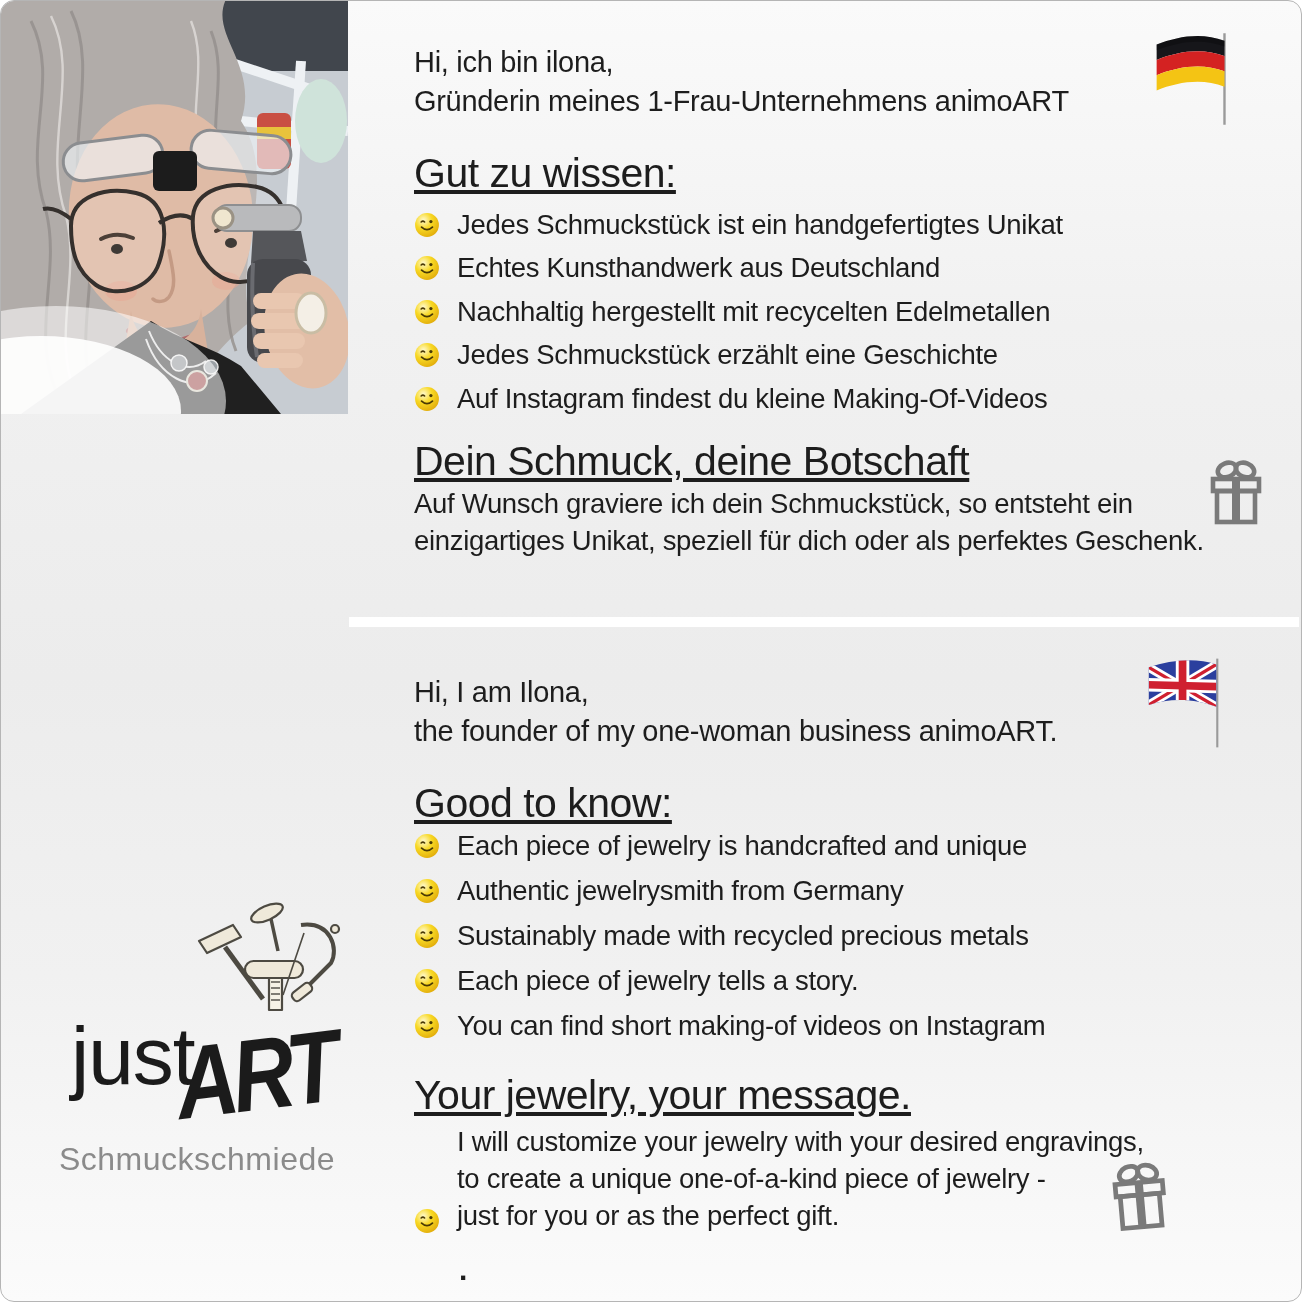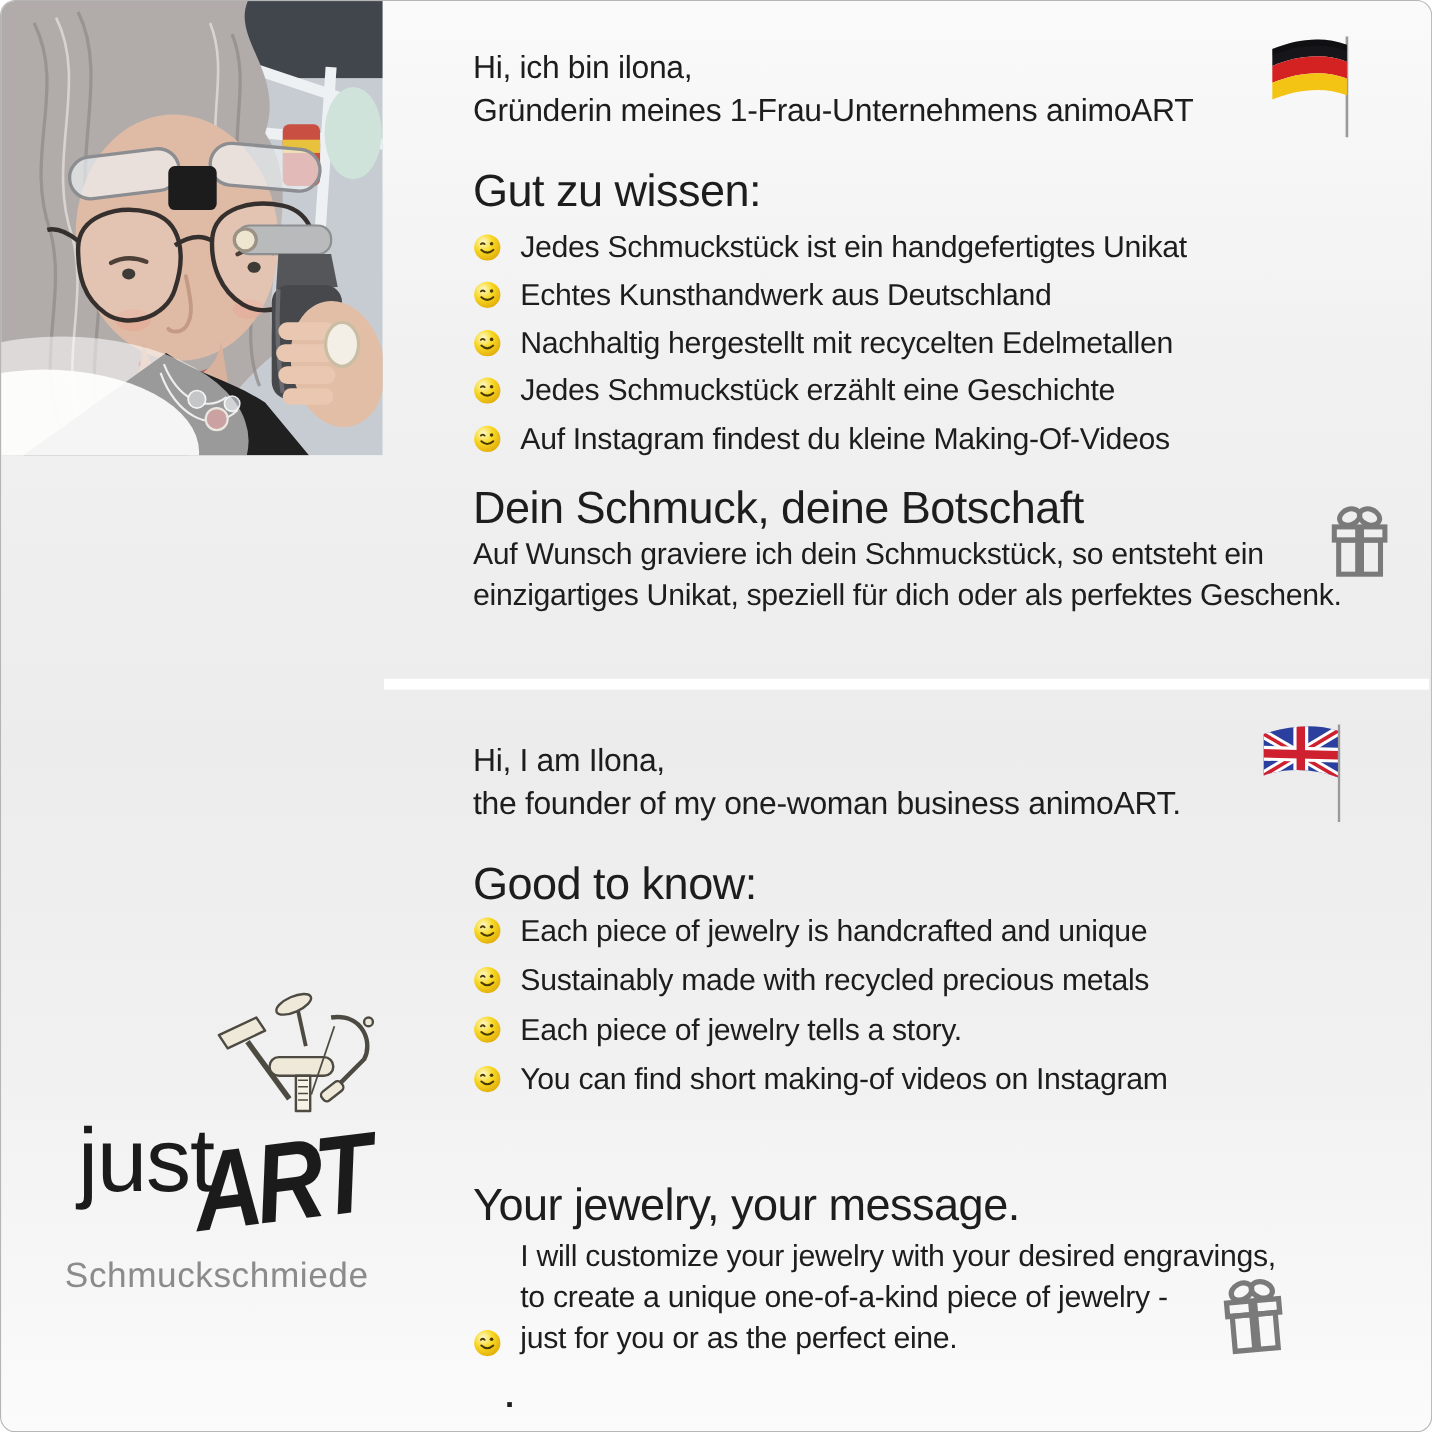"Hi, ich bin ilona," .textcol { left: 429px -> 413px }
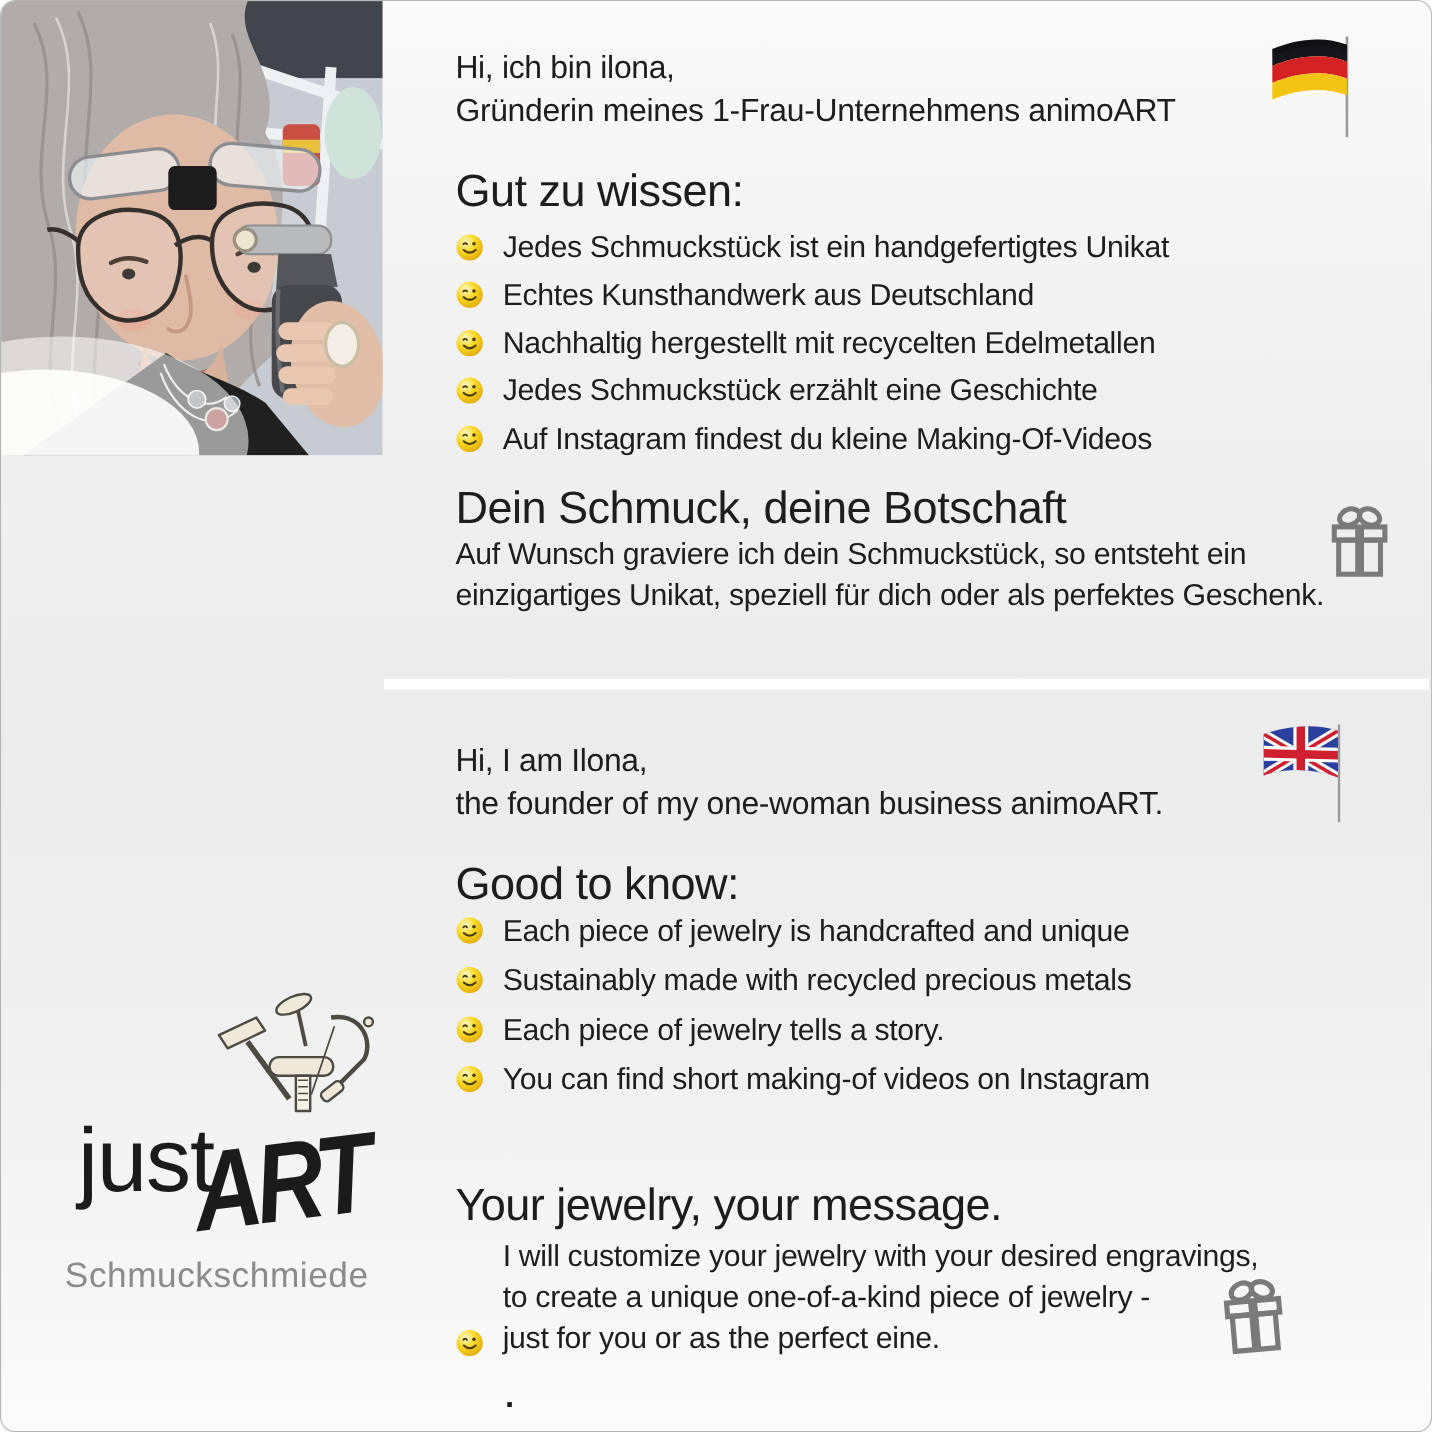"Gut zu wissen:" .h1 { text-decoration: none -> underline }
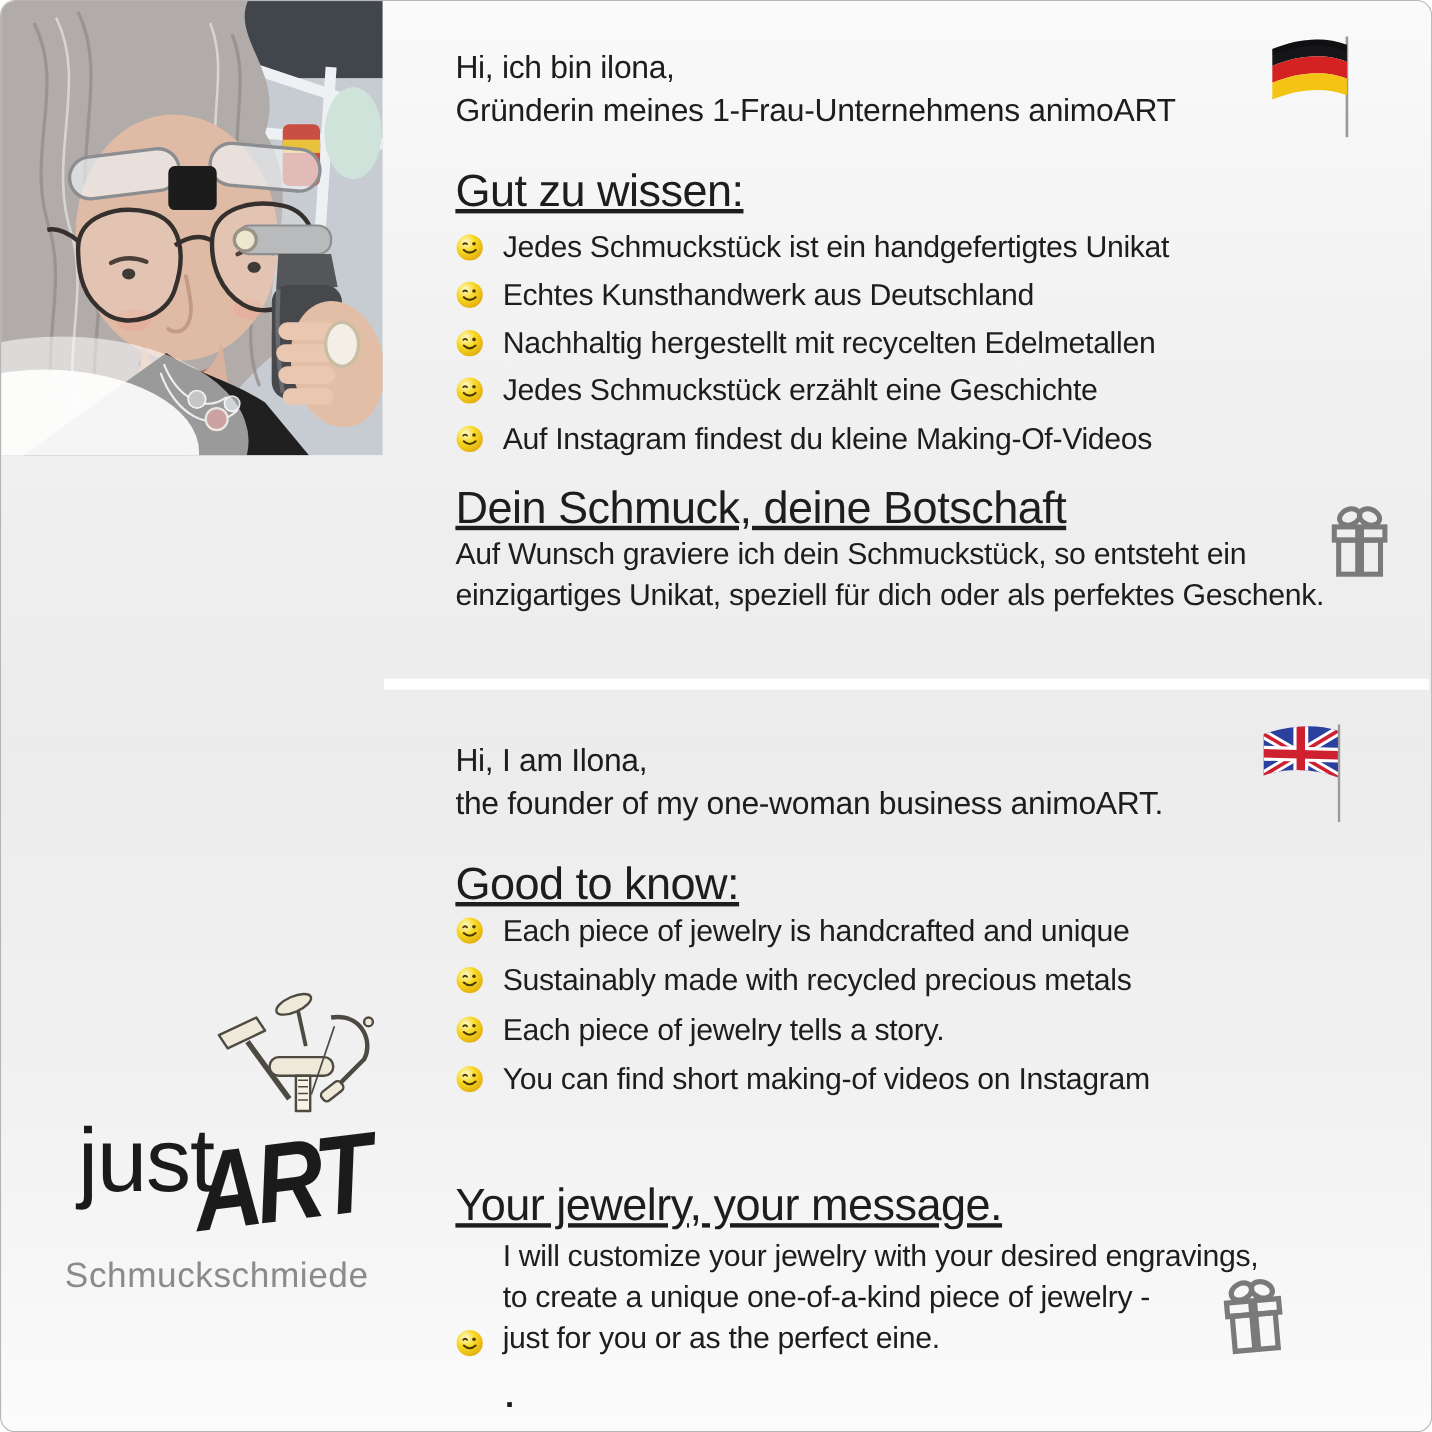"Authentic jewelrysmith from Germany" li { html: none -> <li> <svg> <use></use> </svg> <span>Authentic jewelrysmith from Germany</span> </li> }
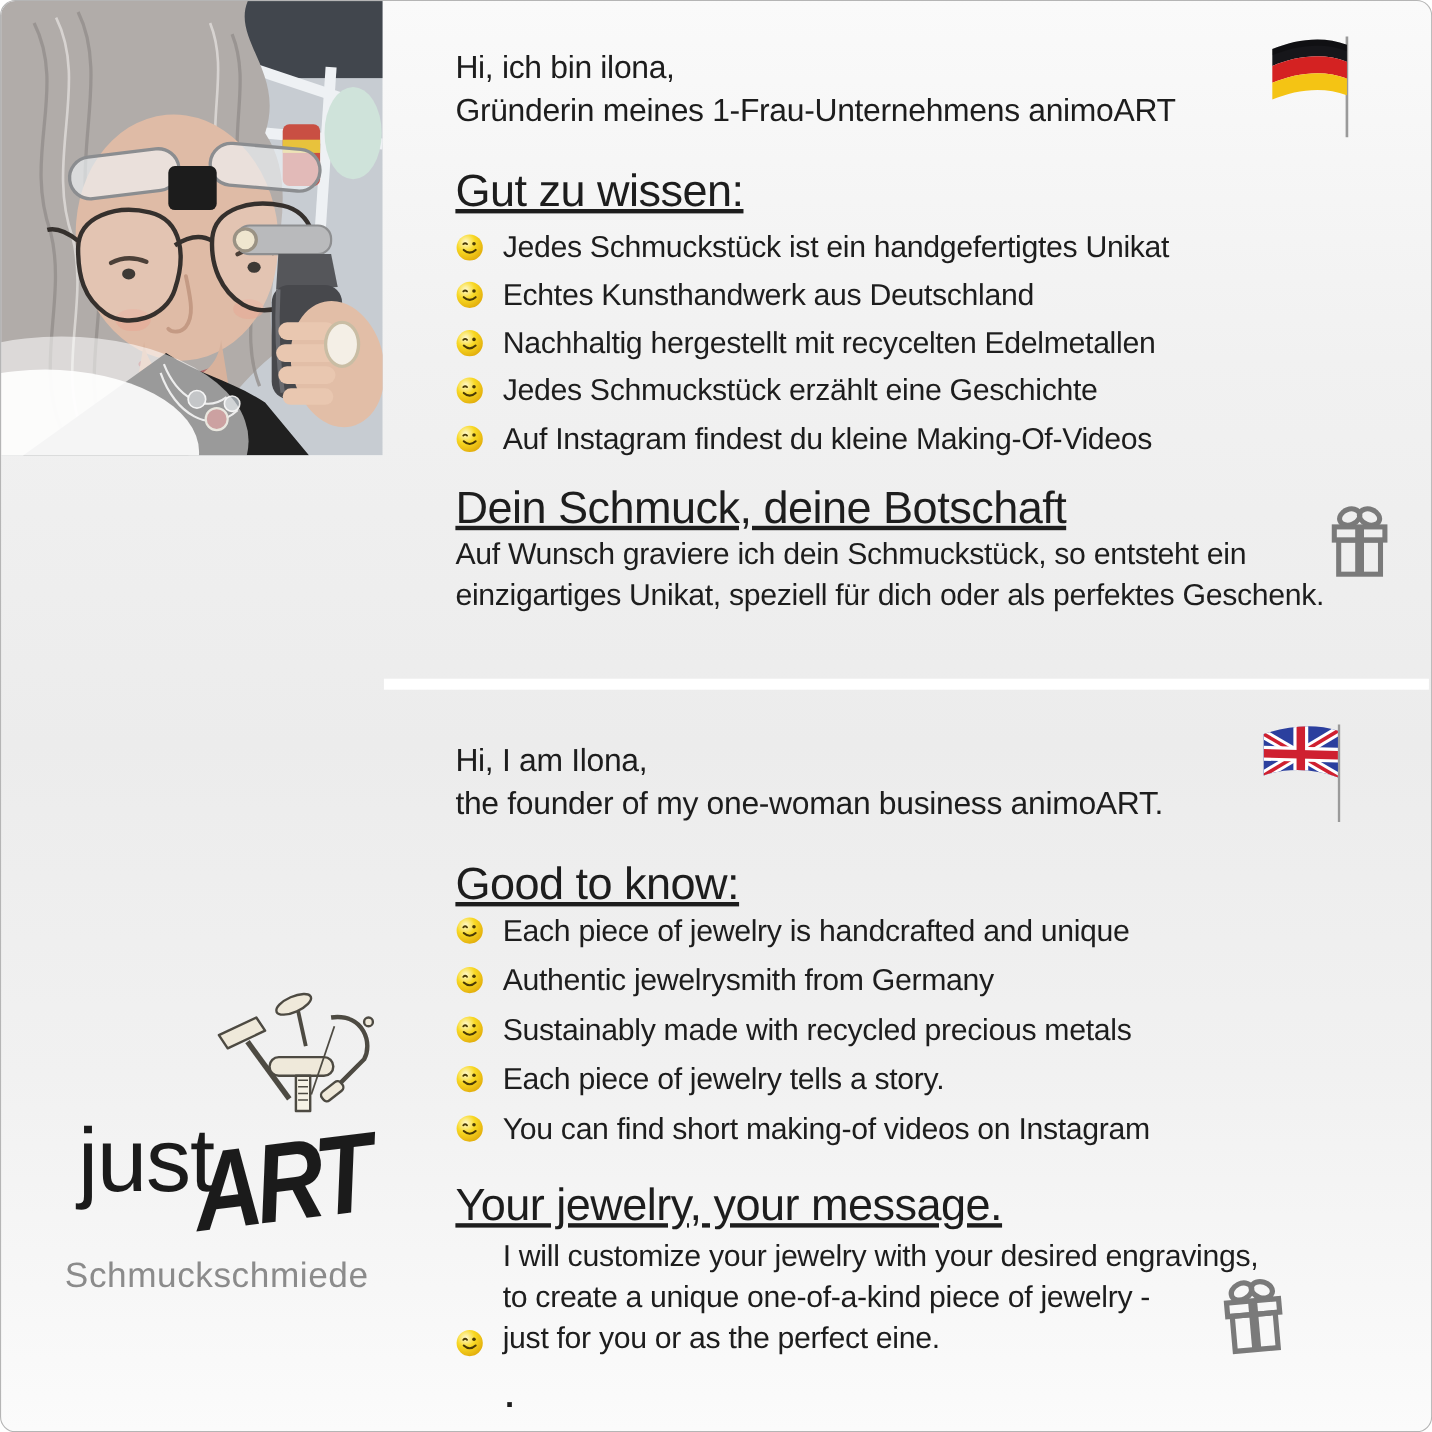"just for you or as" div { text: eine -> gift }
